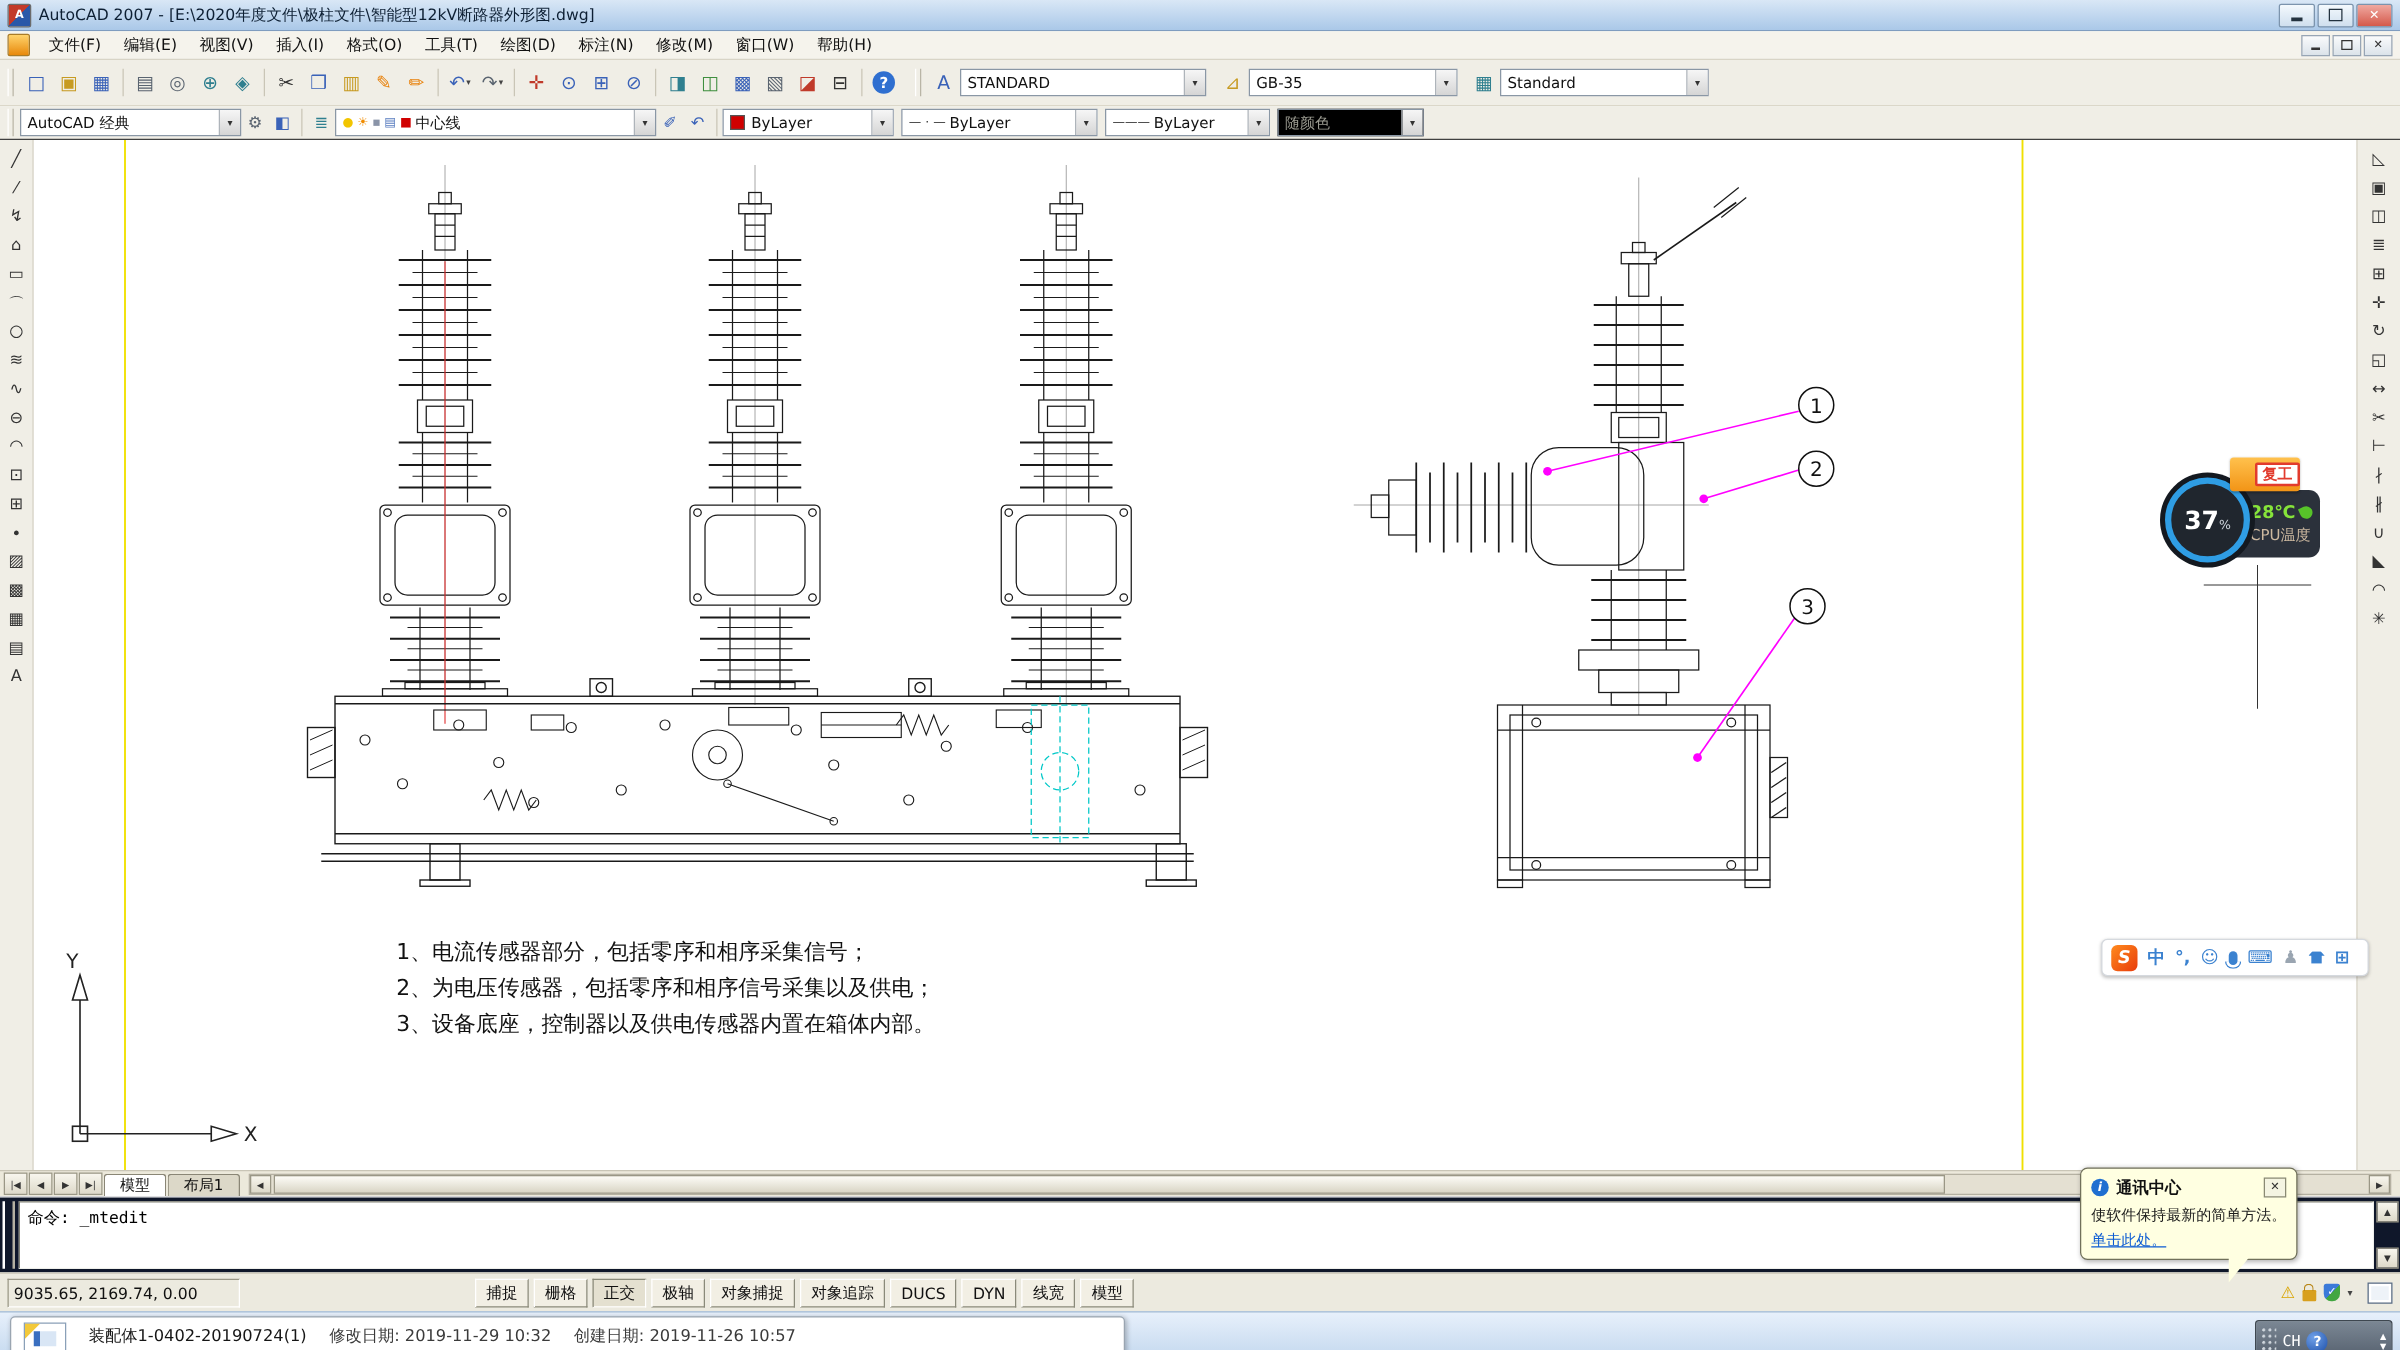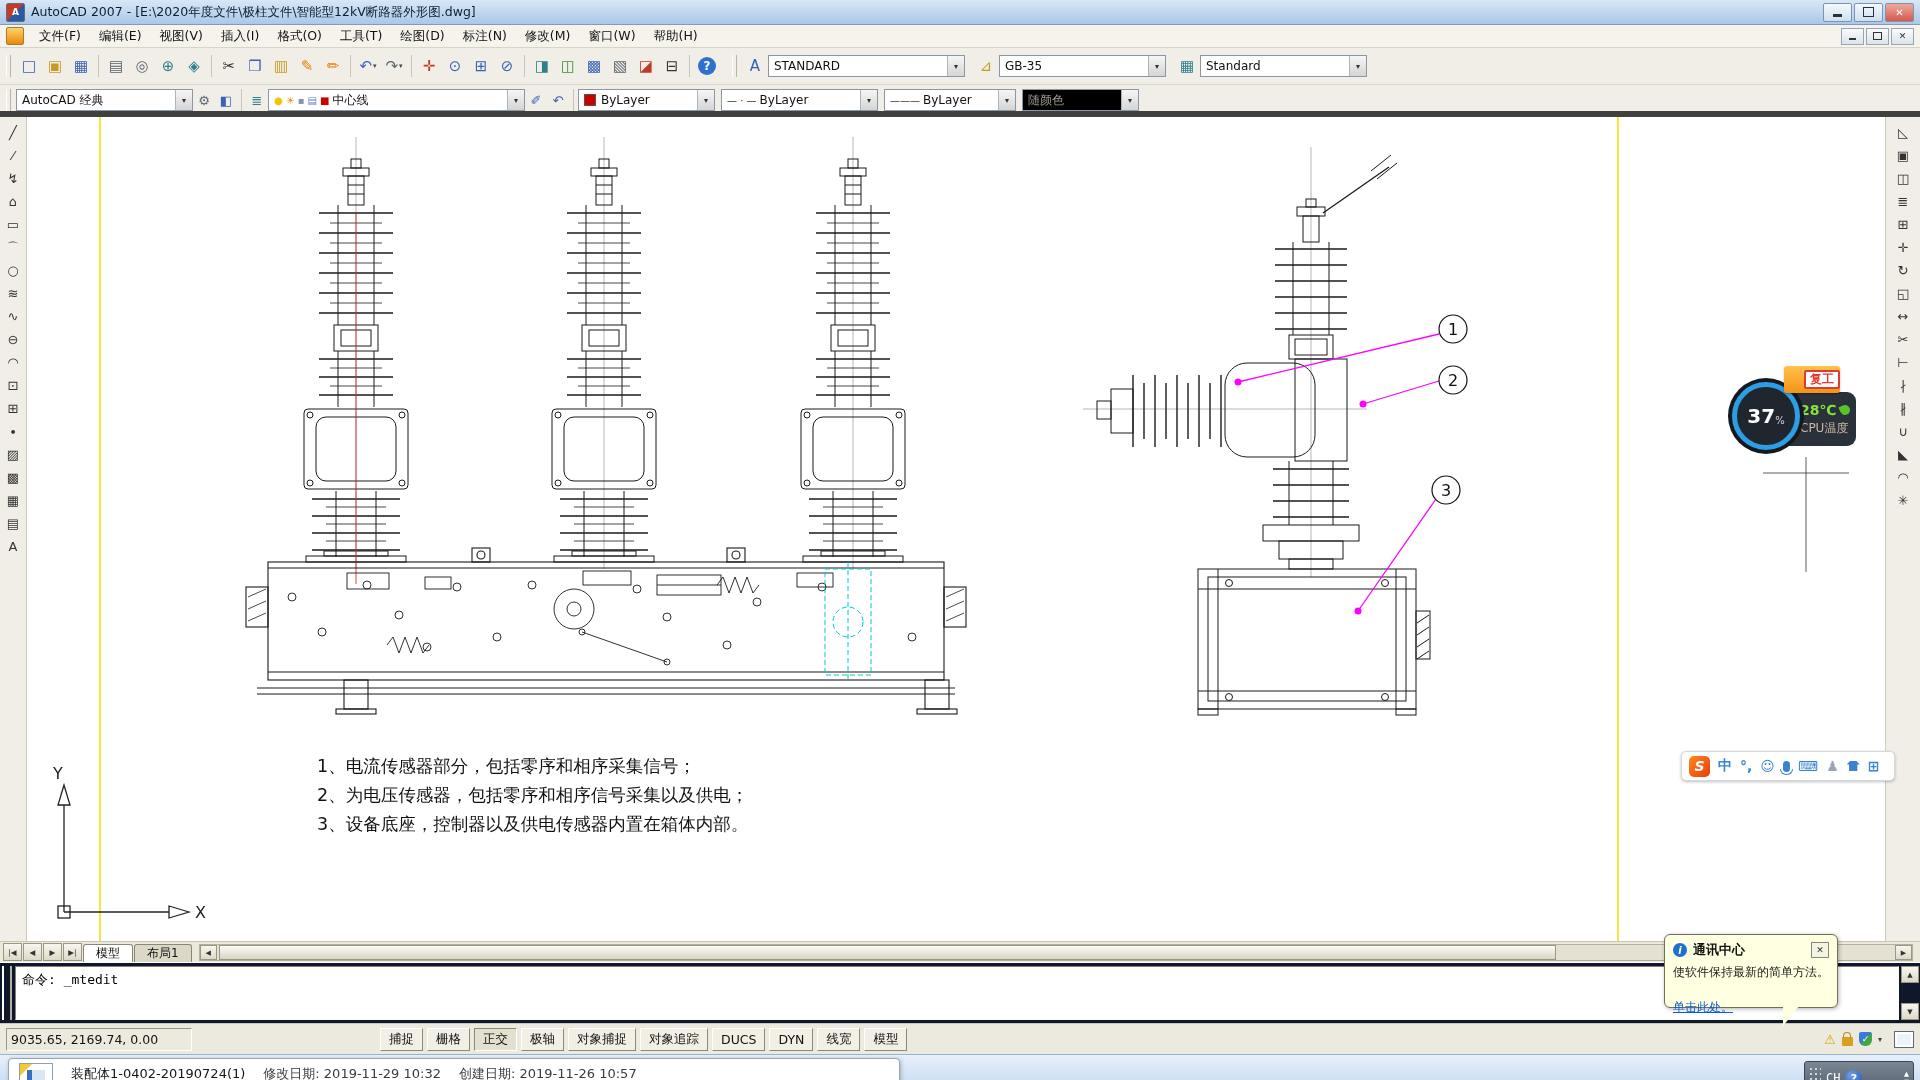"AutoCAD 经典" #tb2 { align-items: flex-end -> center; border-bottom: 6px solid #404040 -> 1px solid #404040 }
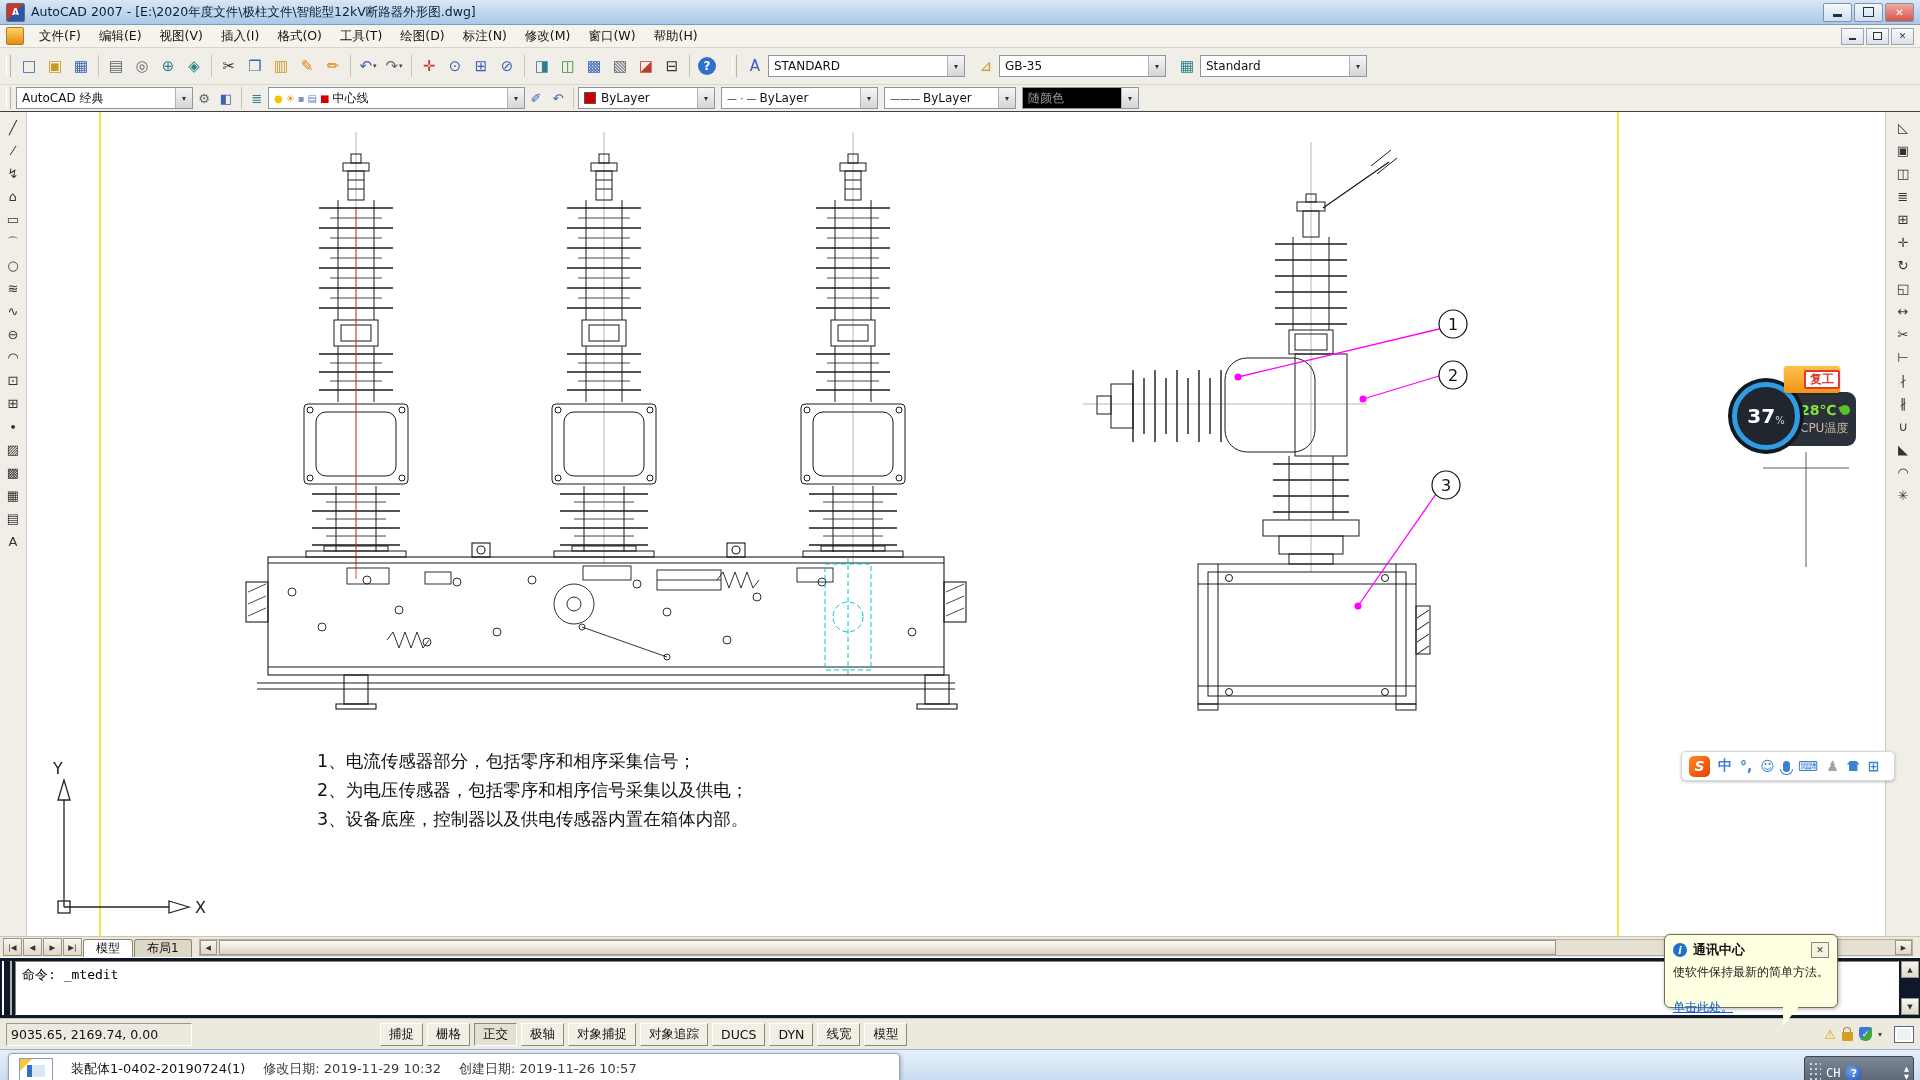"单击此处。" .bl-link { margin-top: 18px -> 3px }
